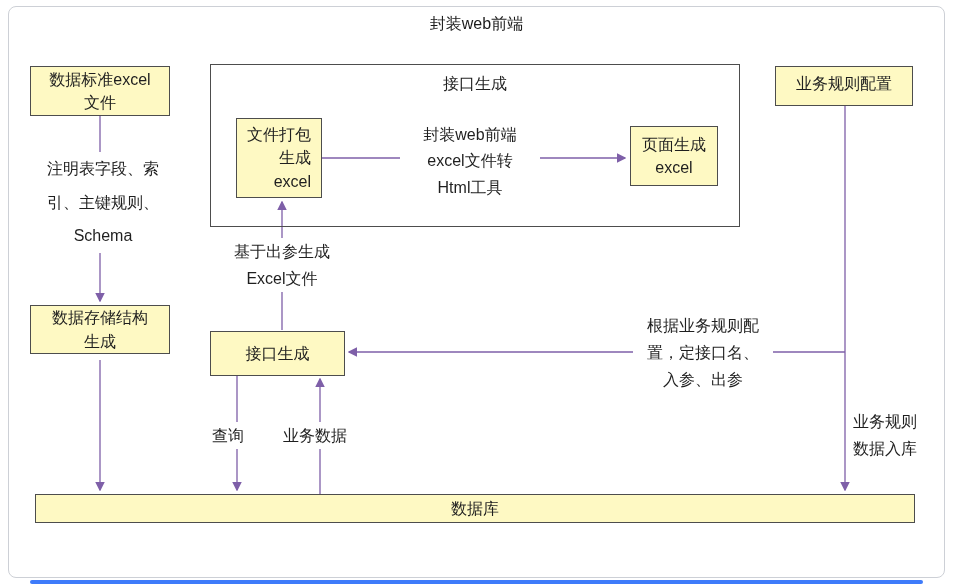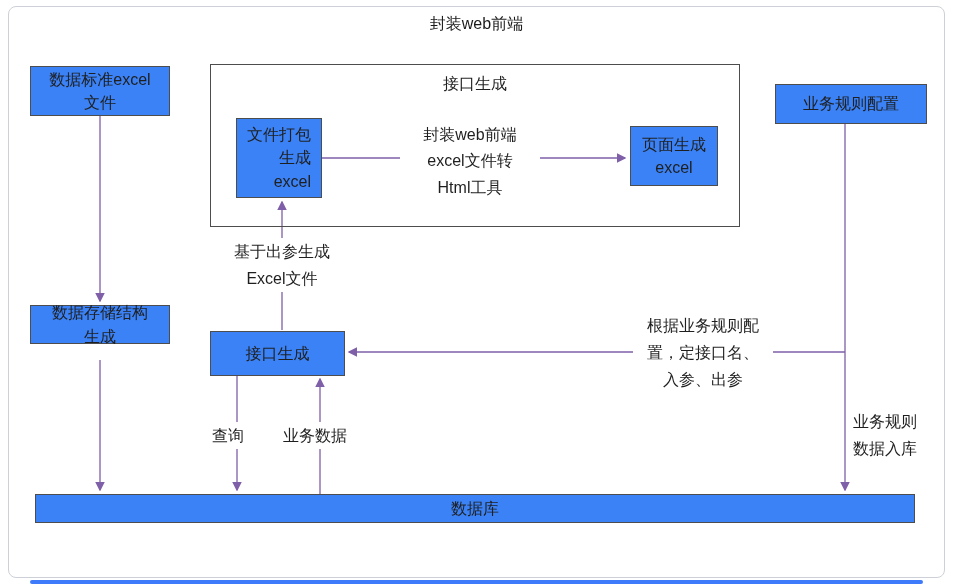"数据标准excel" .node { background: #3b82f6 -> #fef9c3 }
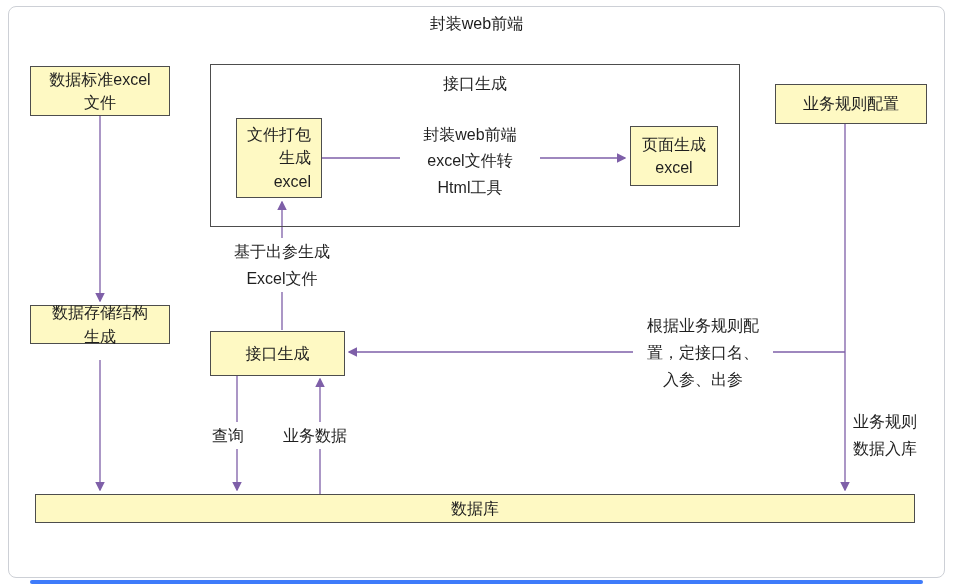"业务规则配置" #node-biz-rules { font-family: none -> Liberation Mono, monospace; top: 84px -> 66px; width: 152px -> 138px }
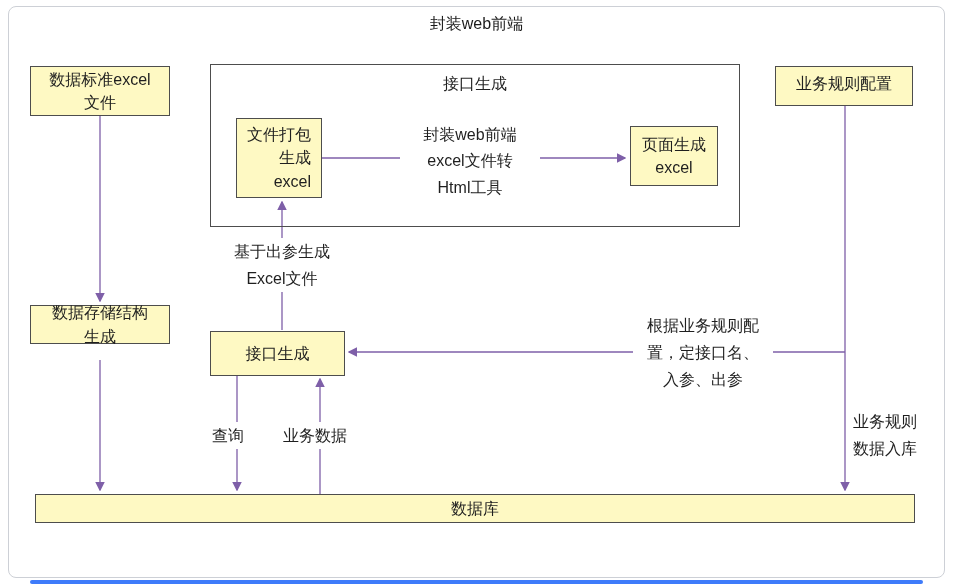"注明表字段、索" div.label { html: none -> <div>注明表字段、索 引、主键规则、 Schema</div> }
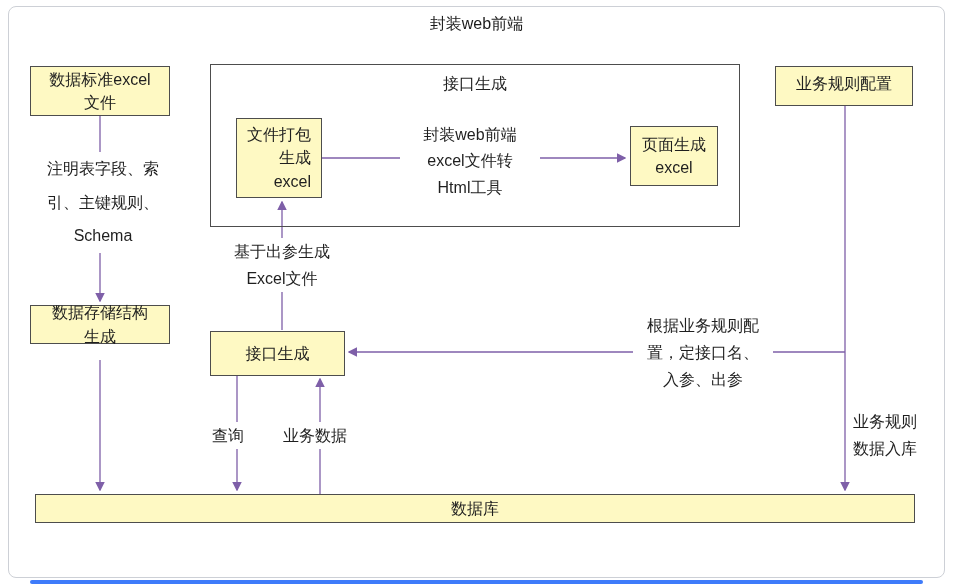"数据存储结构" #node-storage-gen { height: 39px -> 49px }
